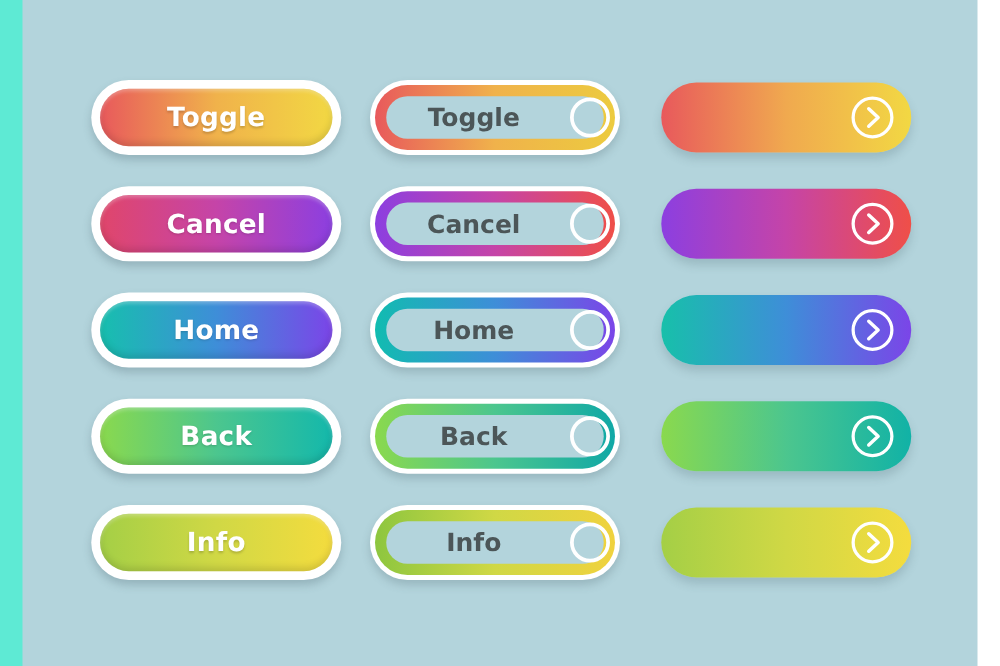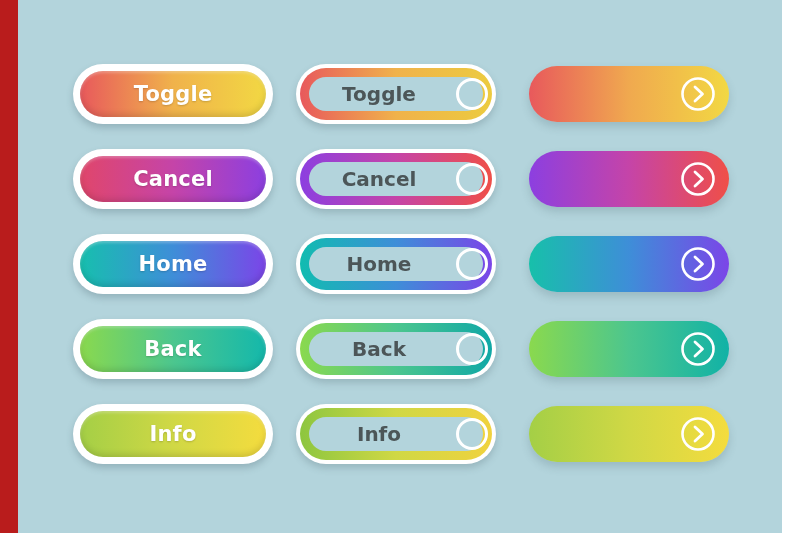"Toggle" #canvas { background: #b91c1c -> #5eead4 }
